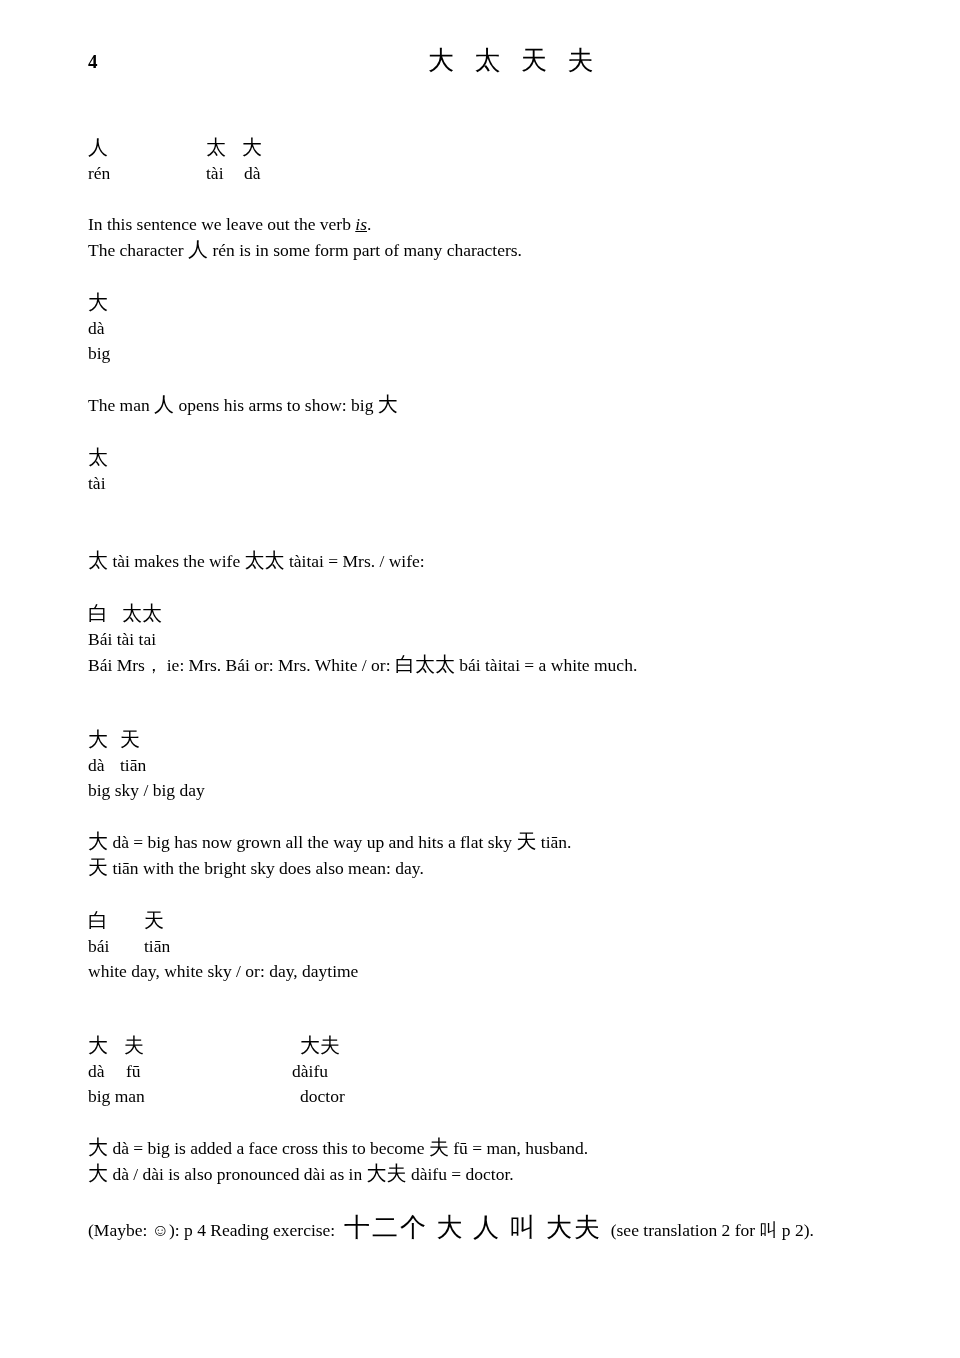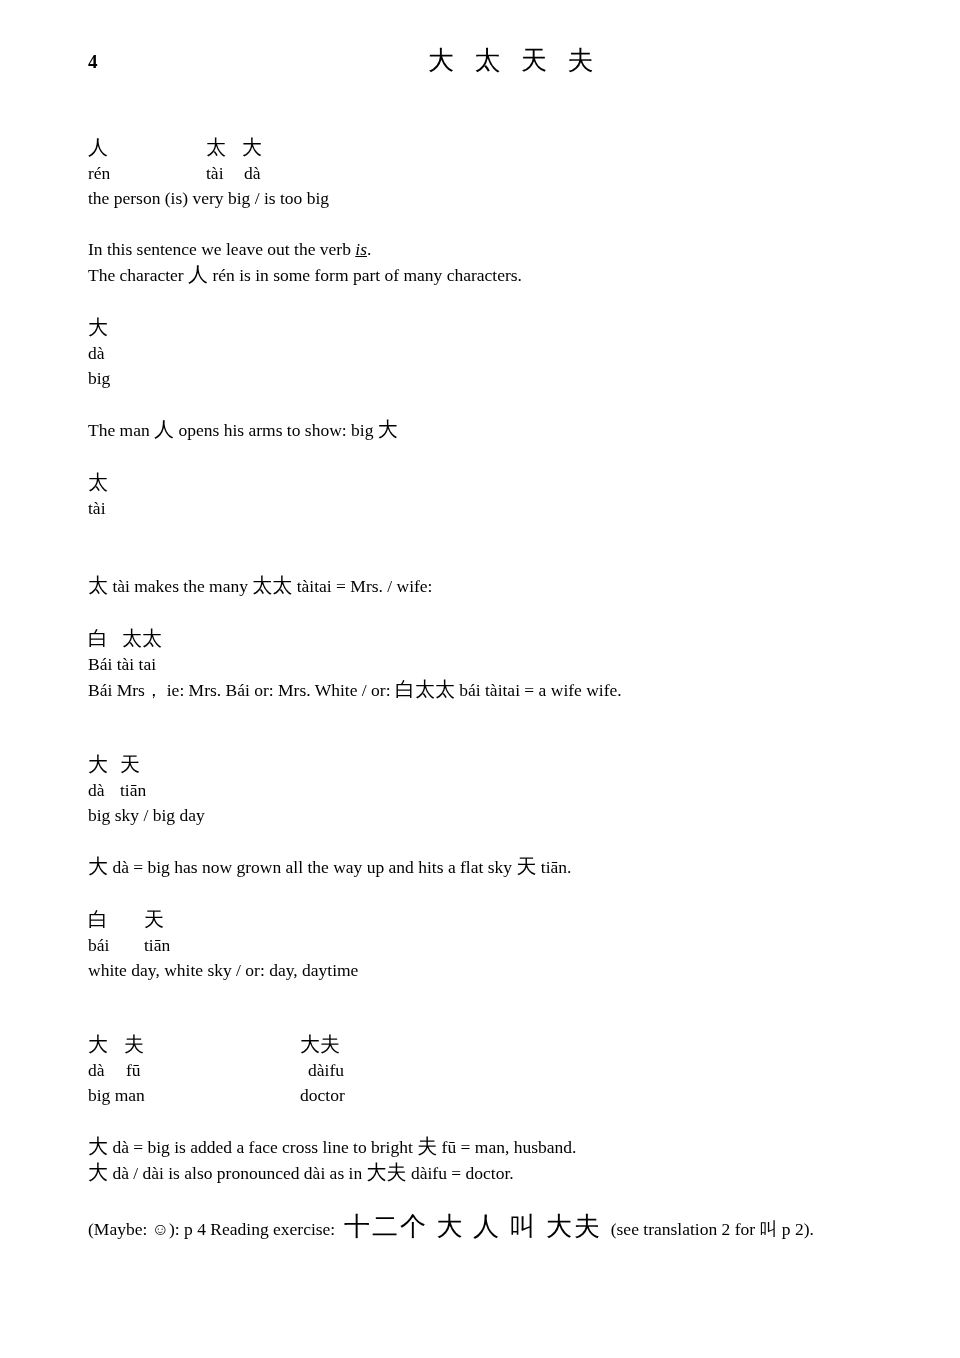"the person (is) very big" div.line { html: <div>the person (is) very big / is too big</div> -> none }
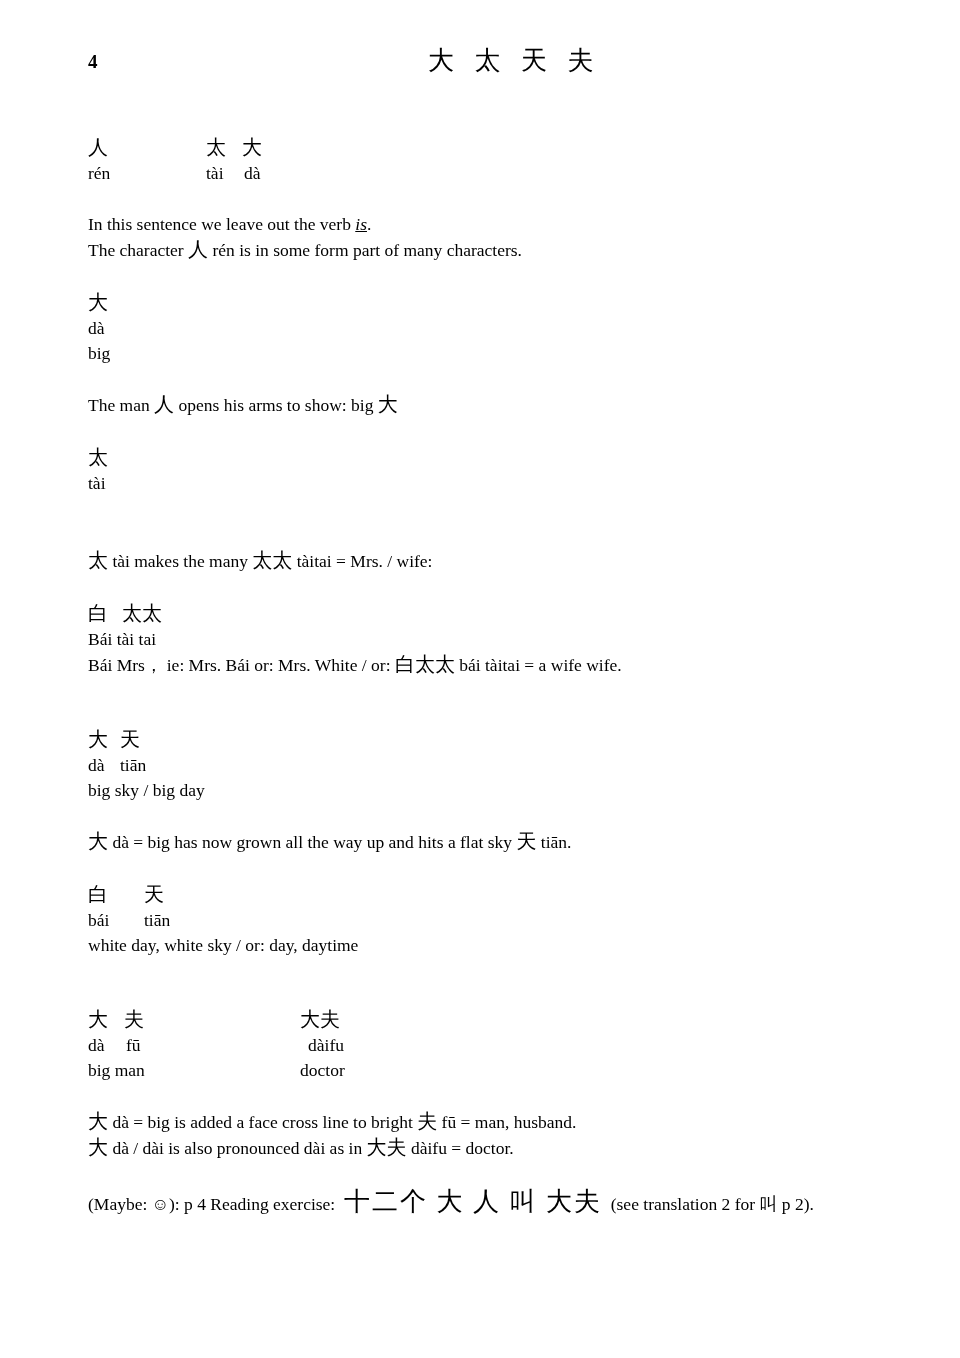"tài makes the many" span { text: many -> wife }
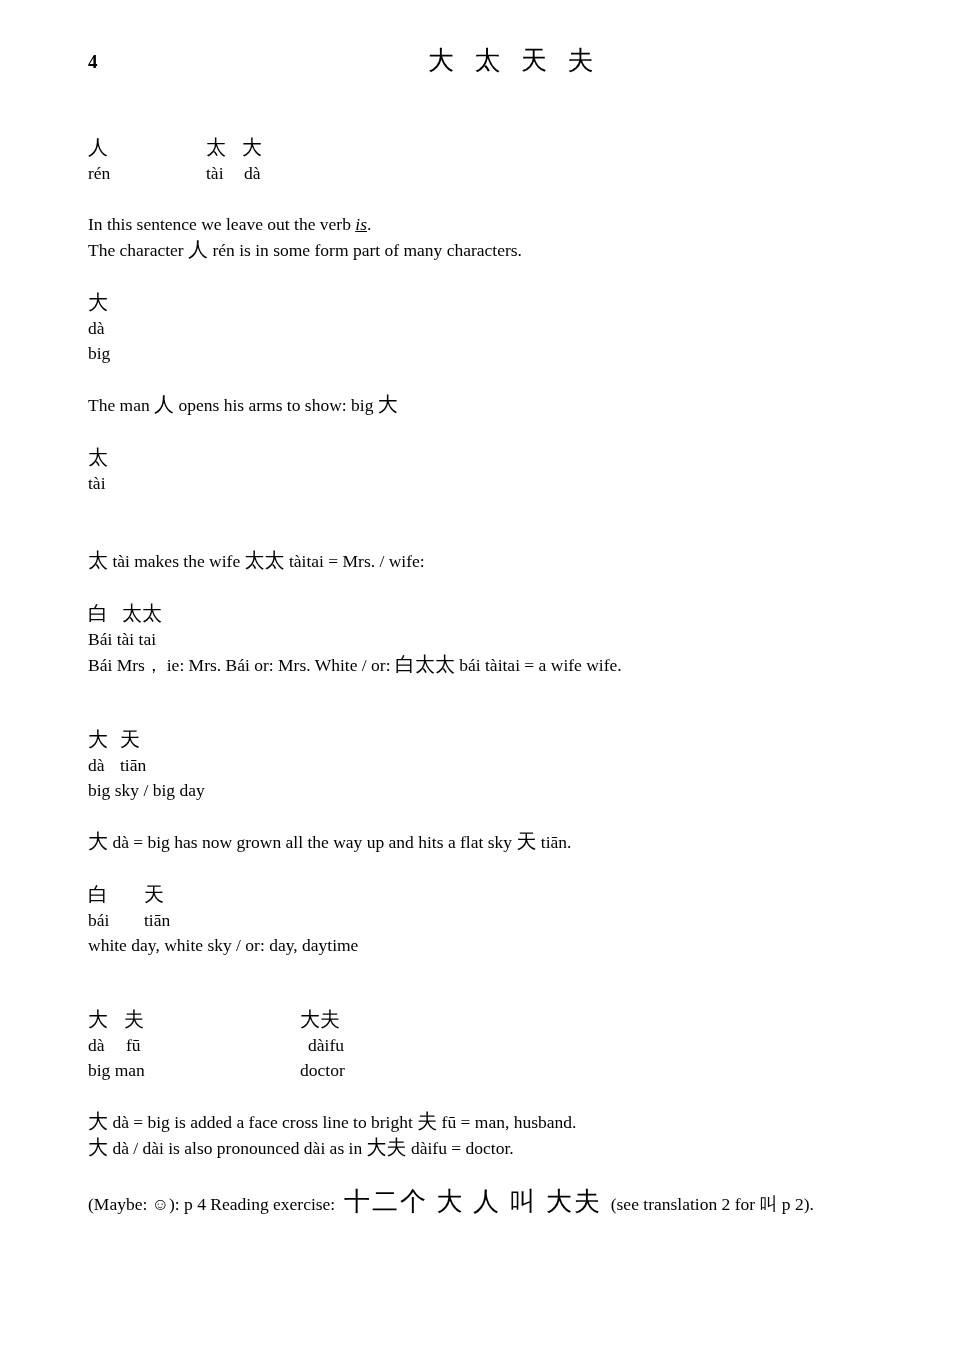"bái tàitai = a wife" span { text: wife wife -> white much }
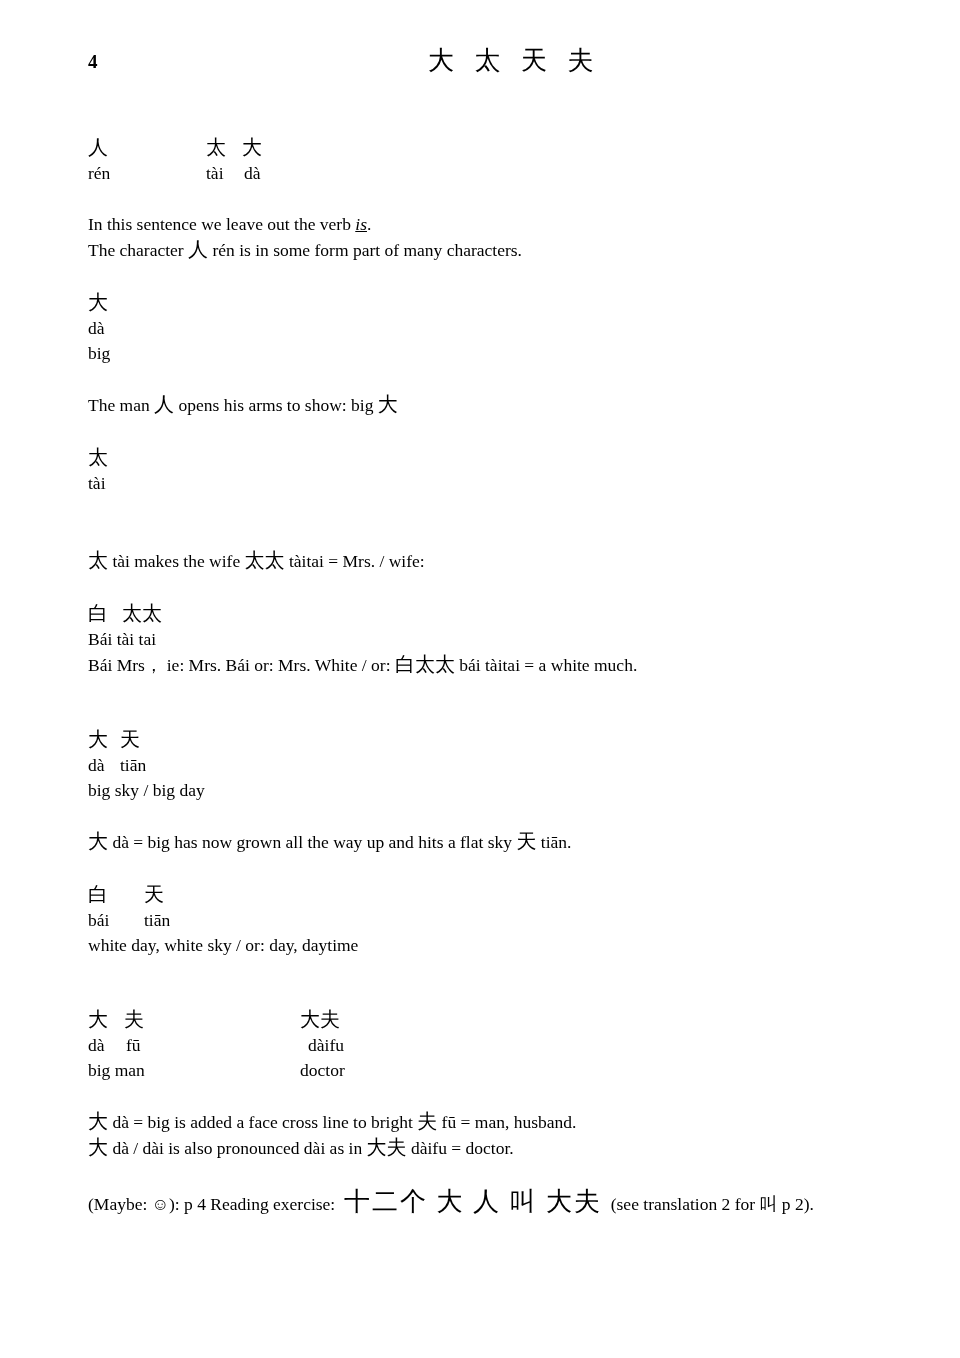"天 tiān with the bright" div.line { html: none -> <div> <span>天</span><span> tiān with the bright sky does also mean: day.</span> </div> }
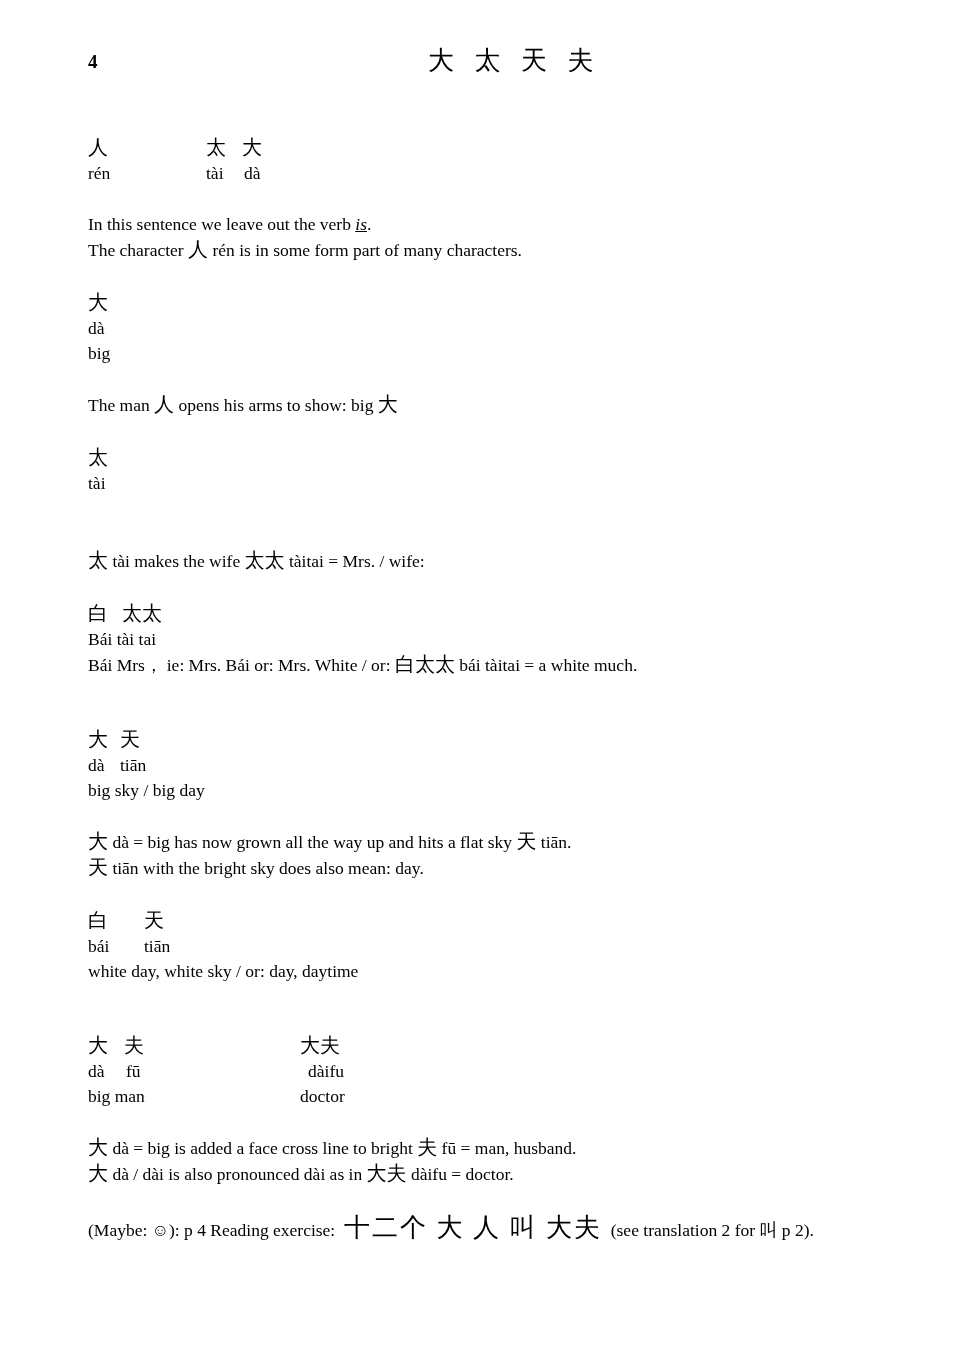"dàifu" span.col { left: 220px -> 204px }
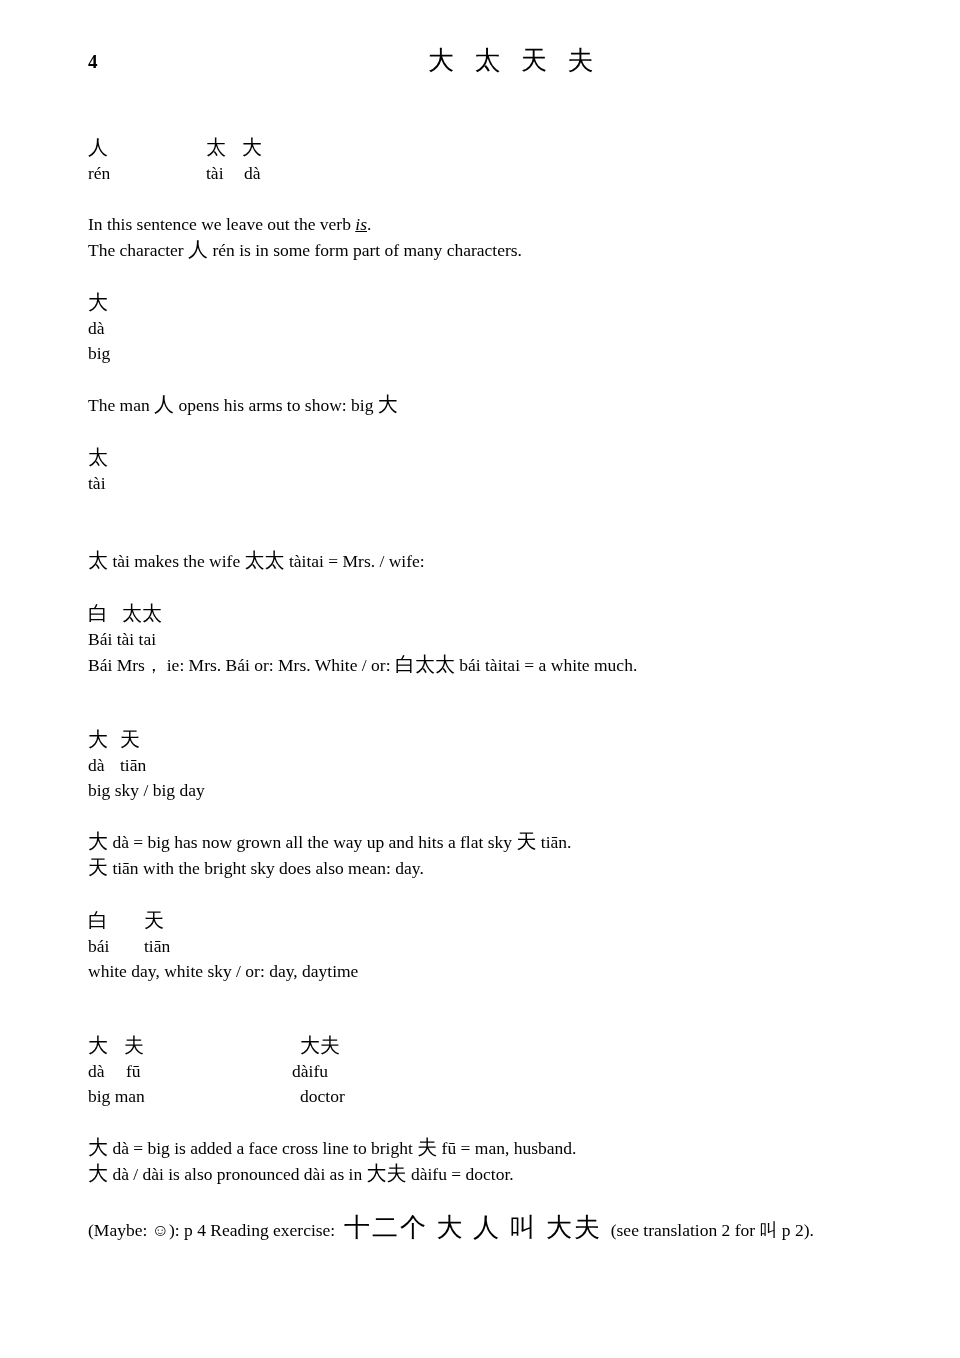"dà = big is added" span { text: line to bright -> this to become }
